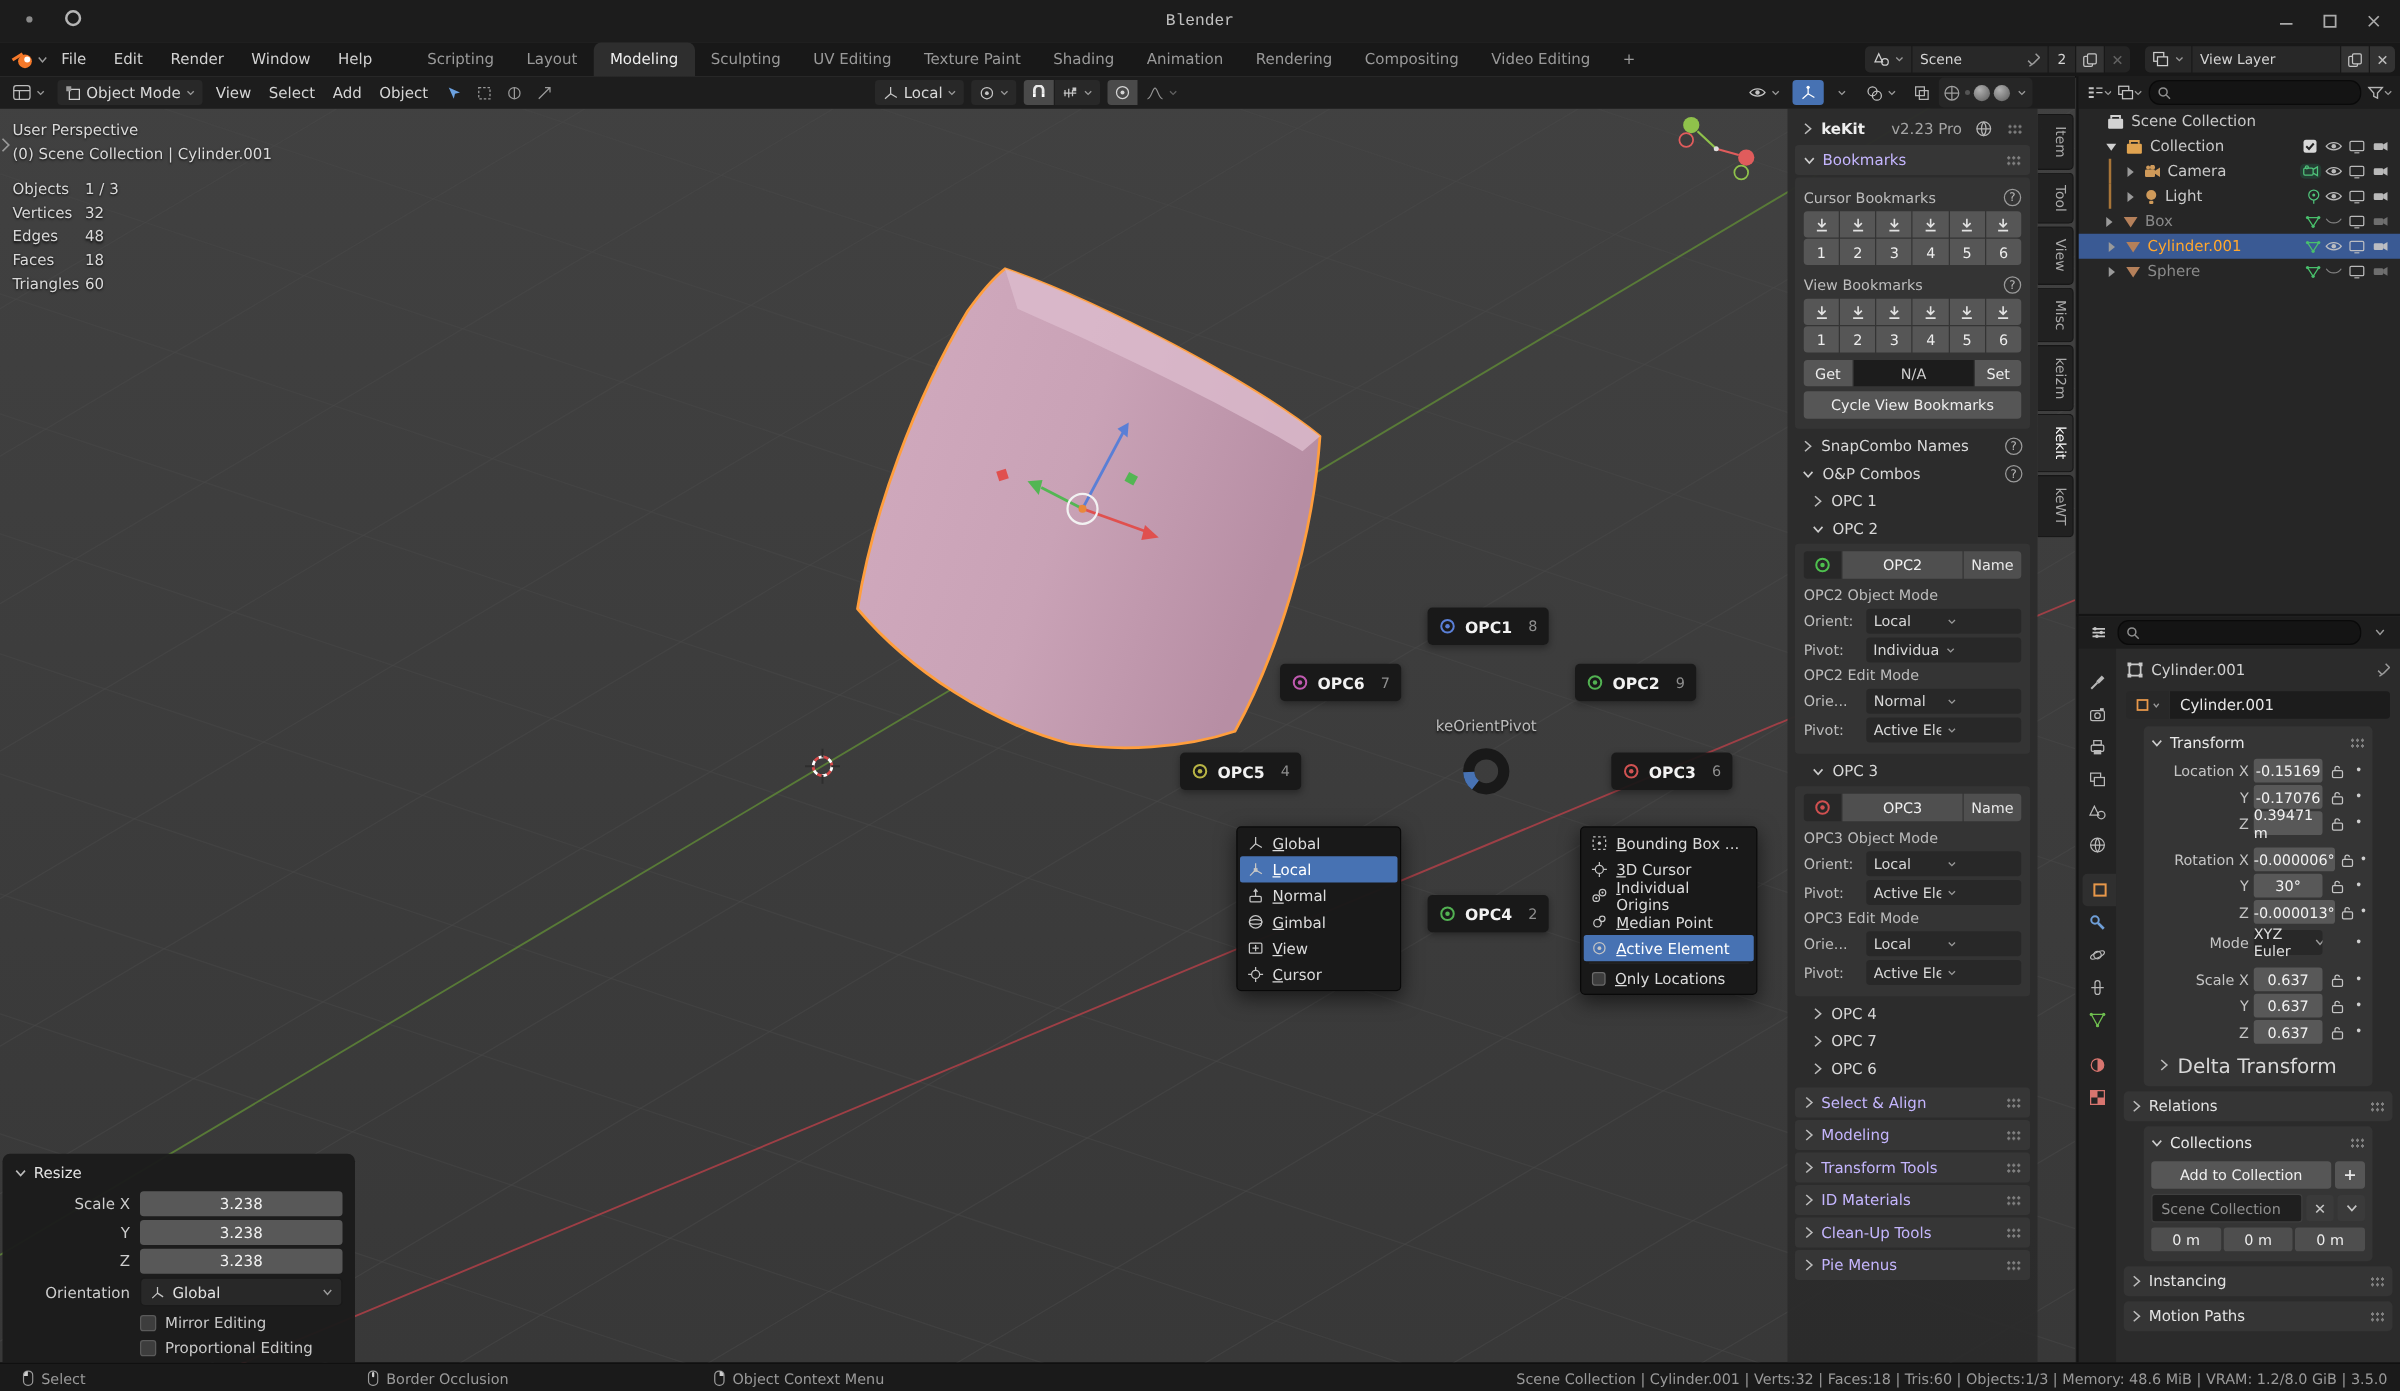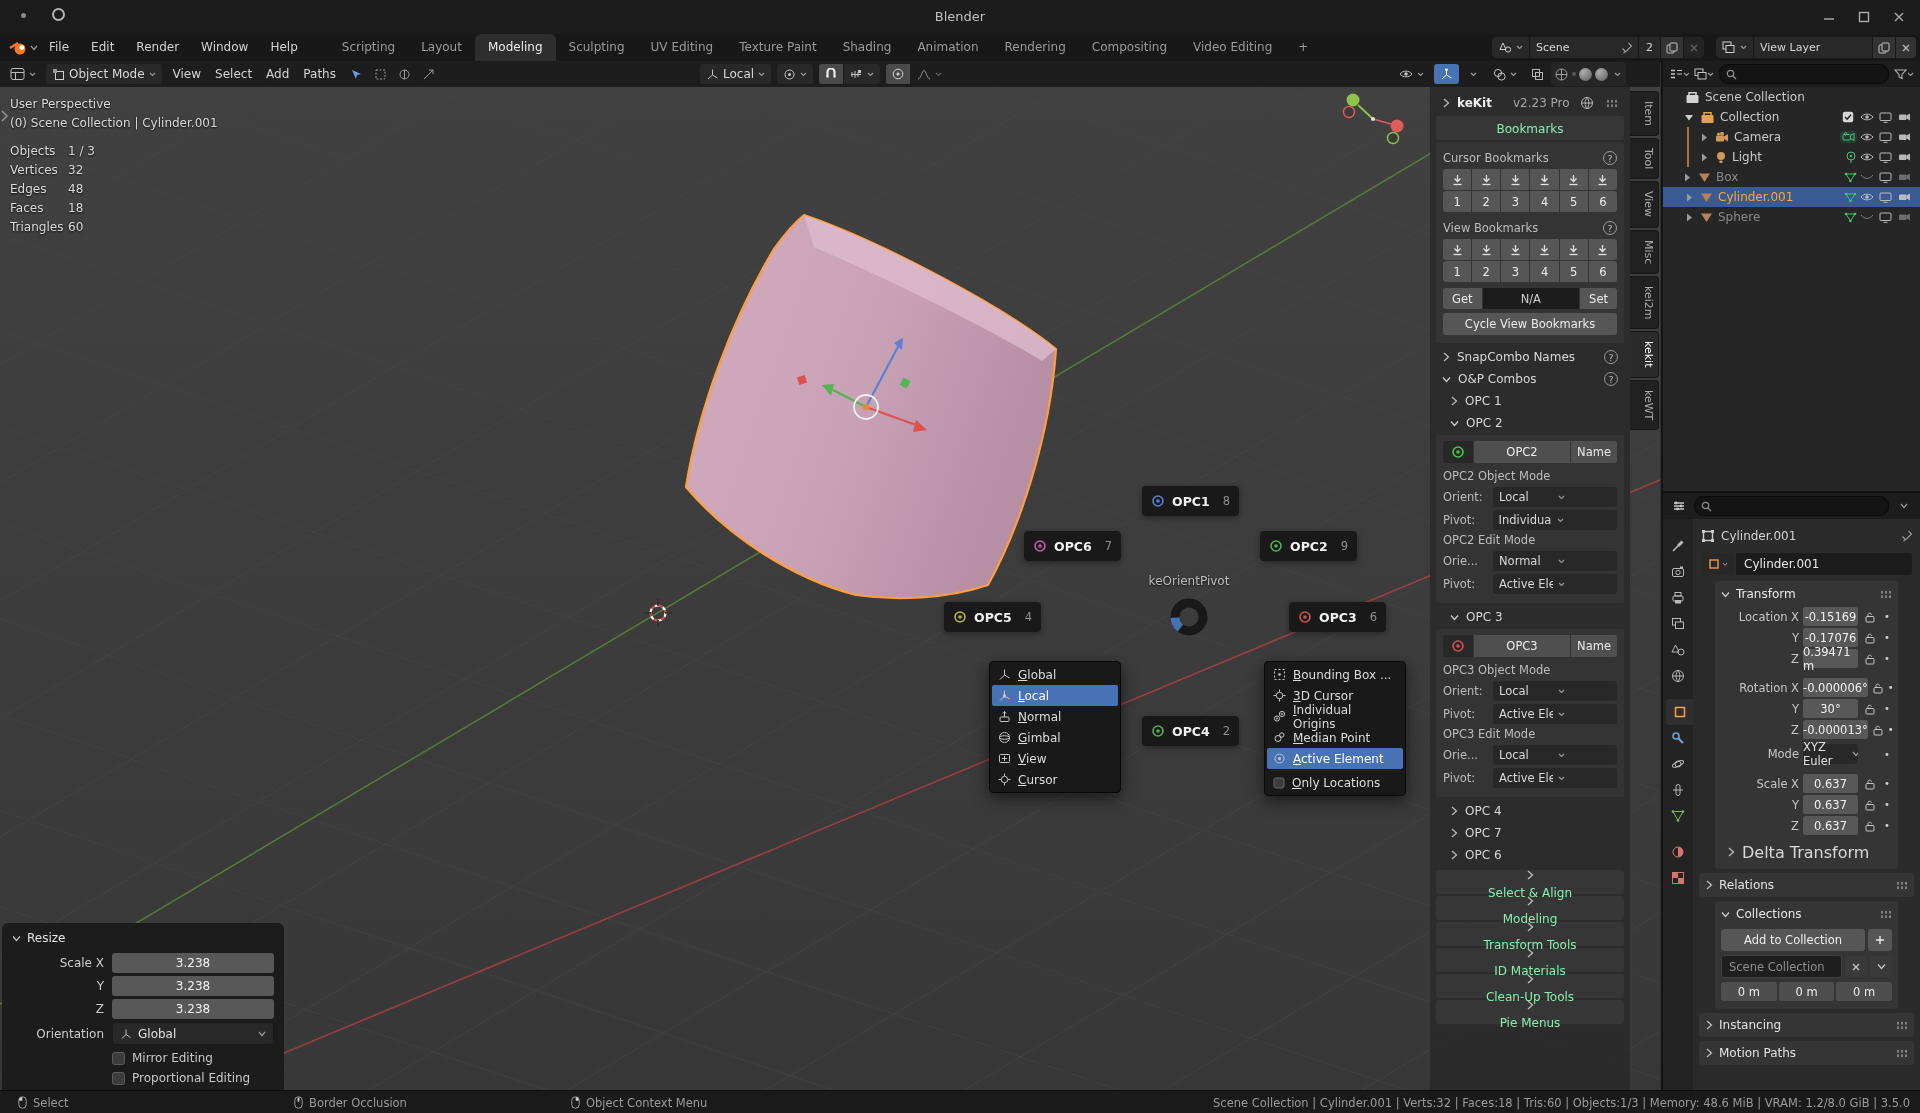"Blender" #titlebar .title { font-family: none -> Liberation Mono, monospace }
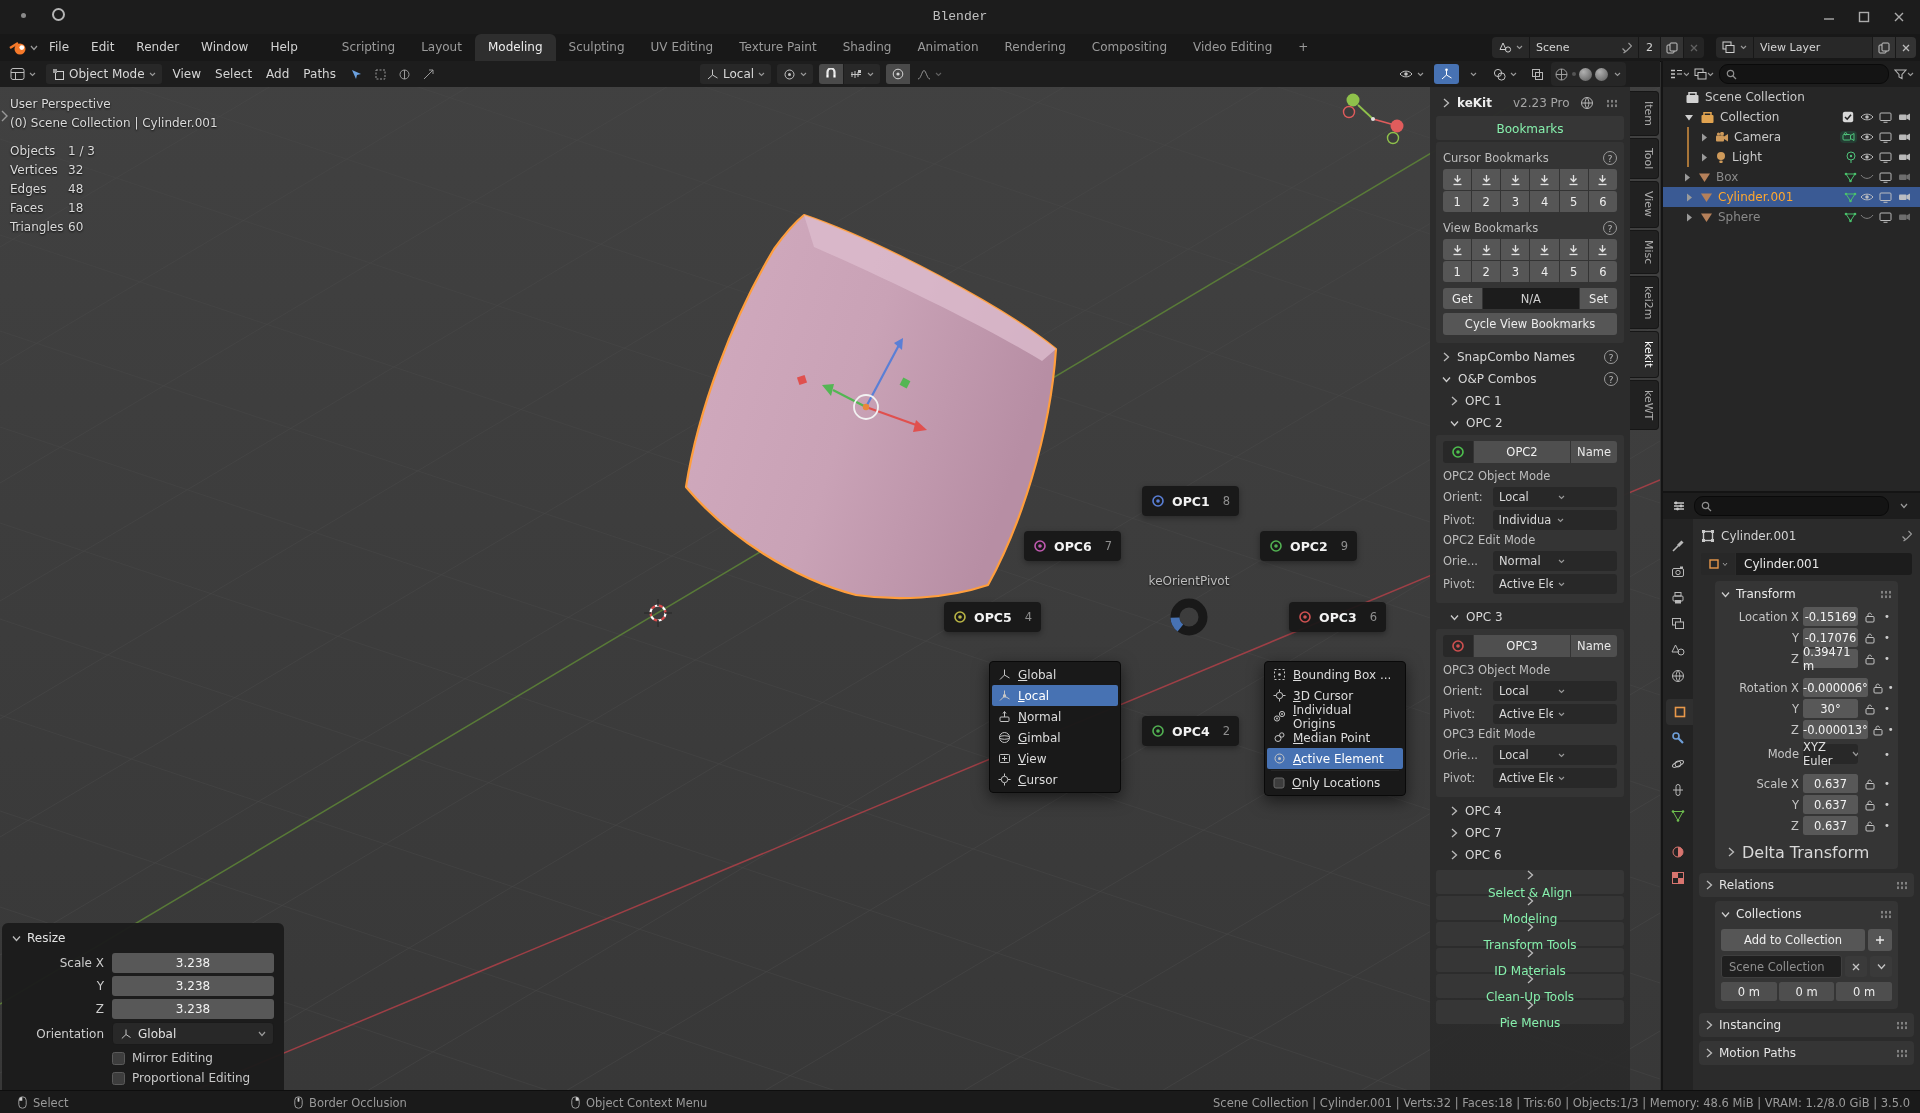"Paths" span.hmenu { text: Paths -> Object }
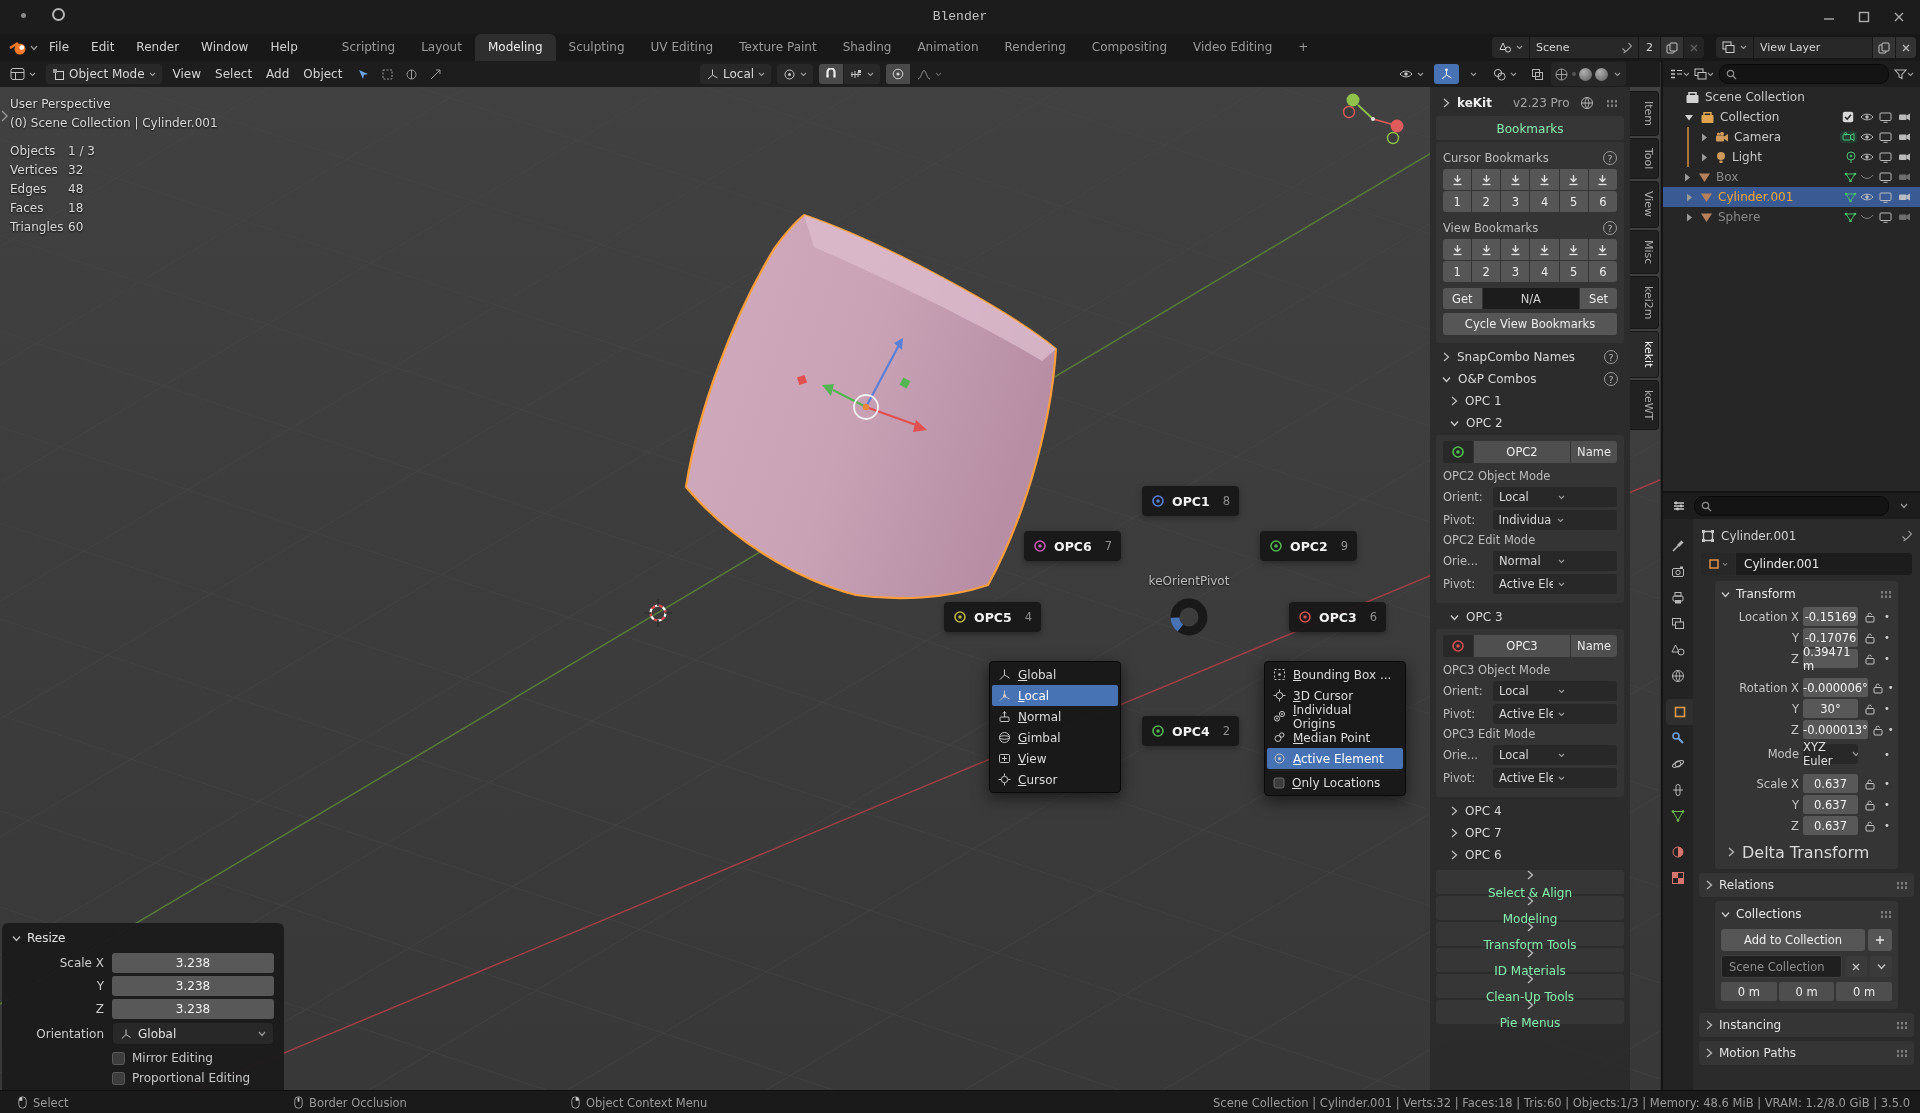"Bookmarks" .khead { color: #86efac -> #c4b5fd; flex-direction: column -> none }
